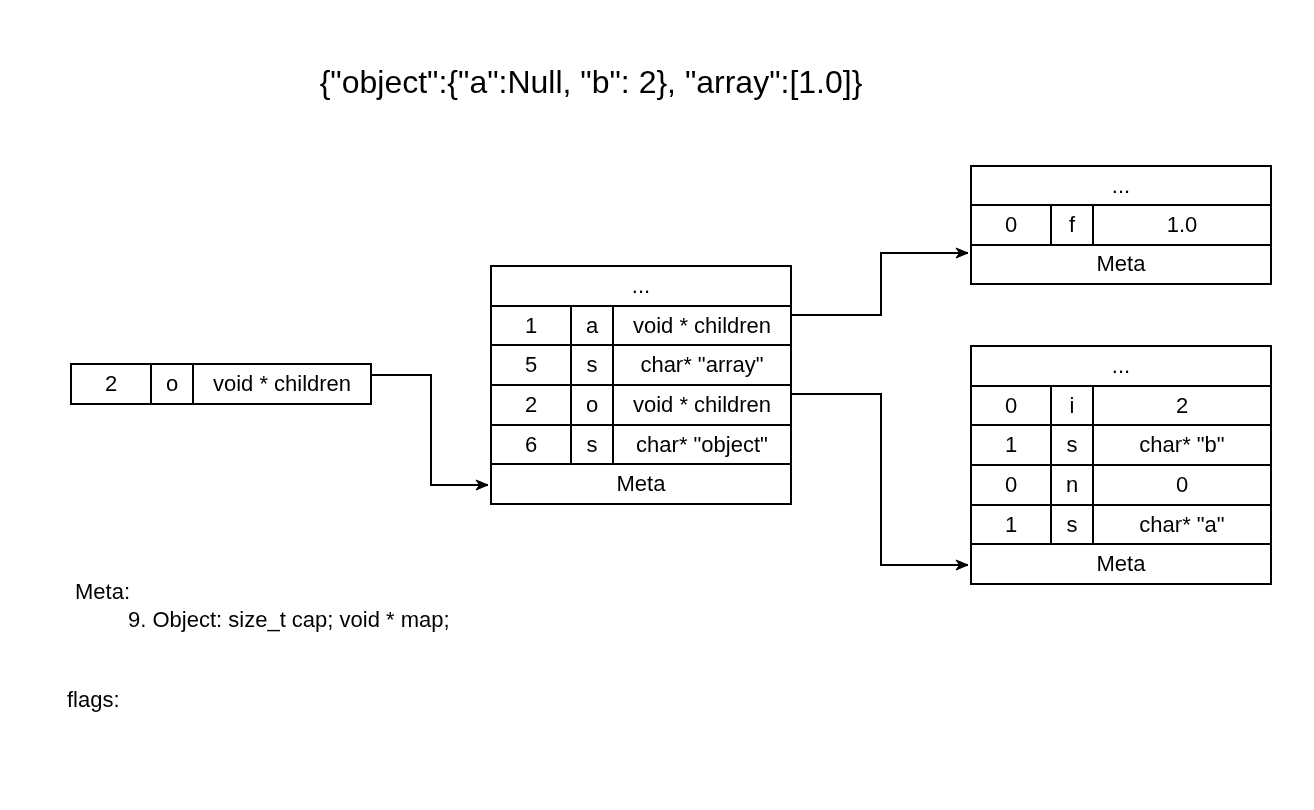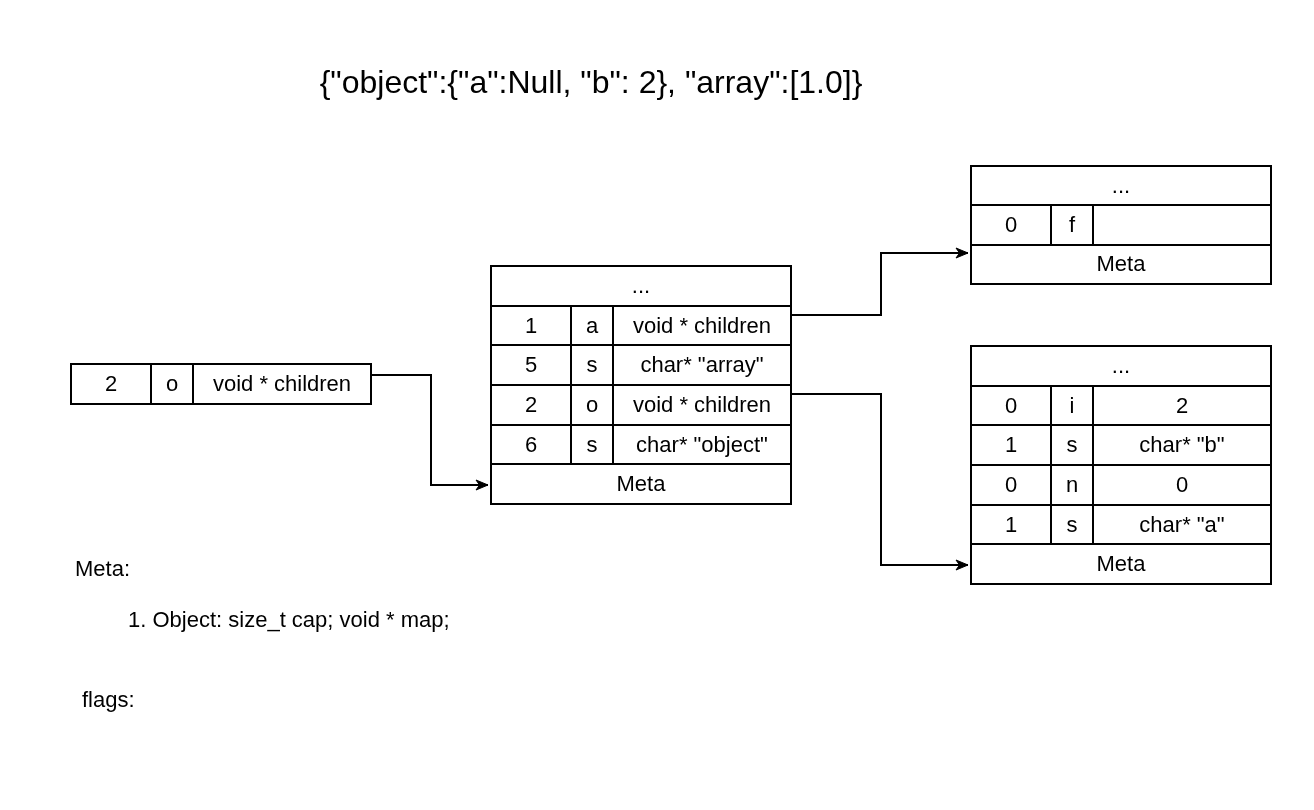"1.0" div.cell { html: none -> <div>1.0</div> }
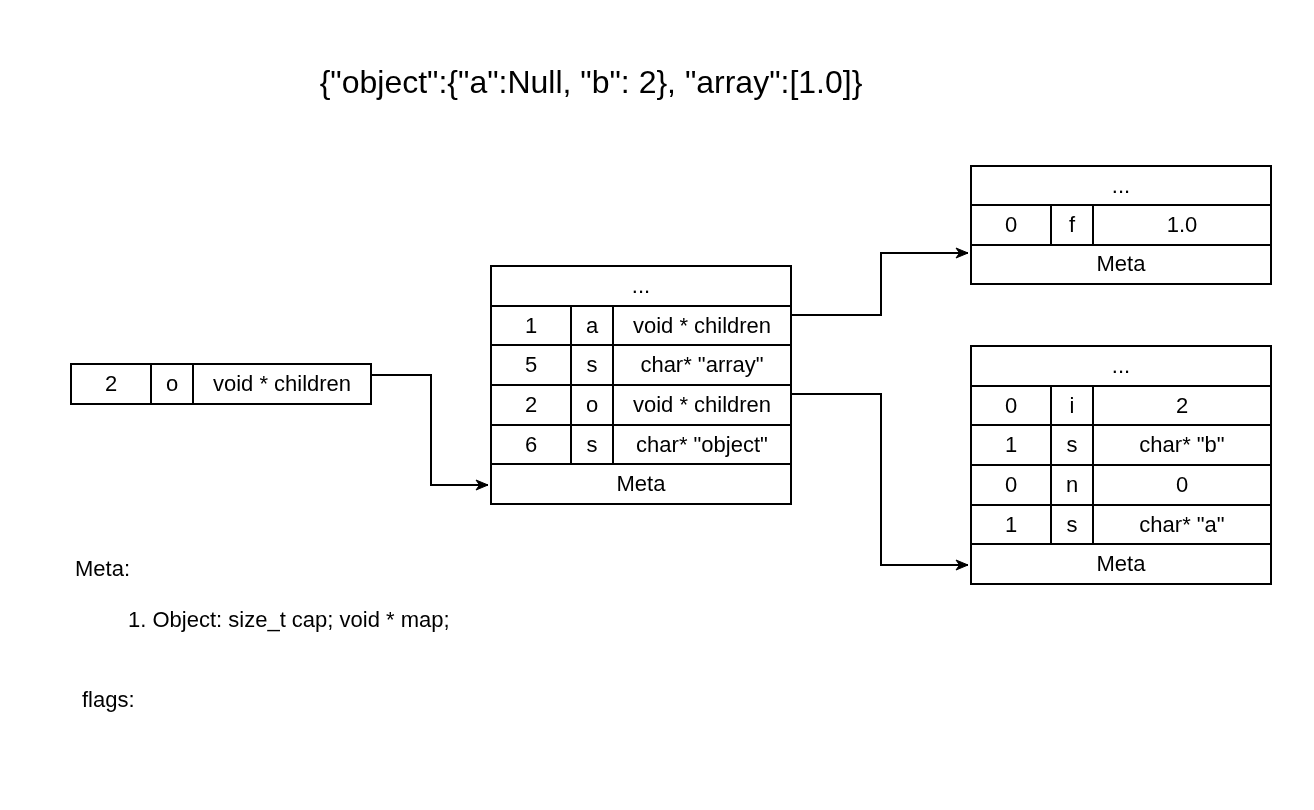"Meta:" div.legend-heading { top: 556px -> 579px }
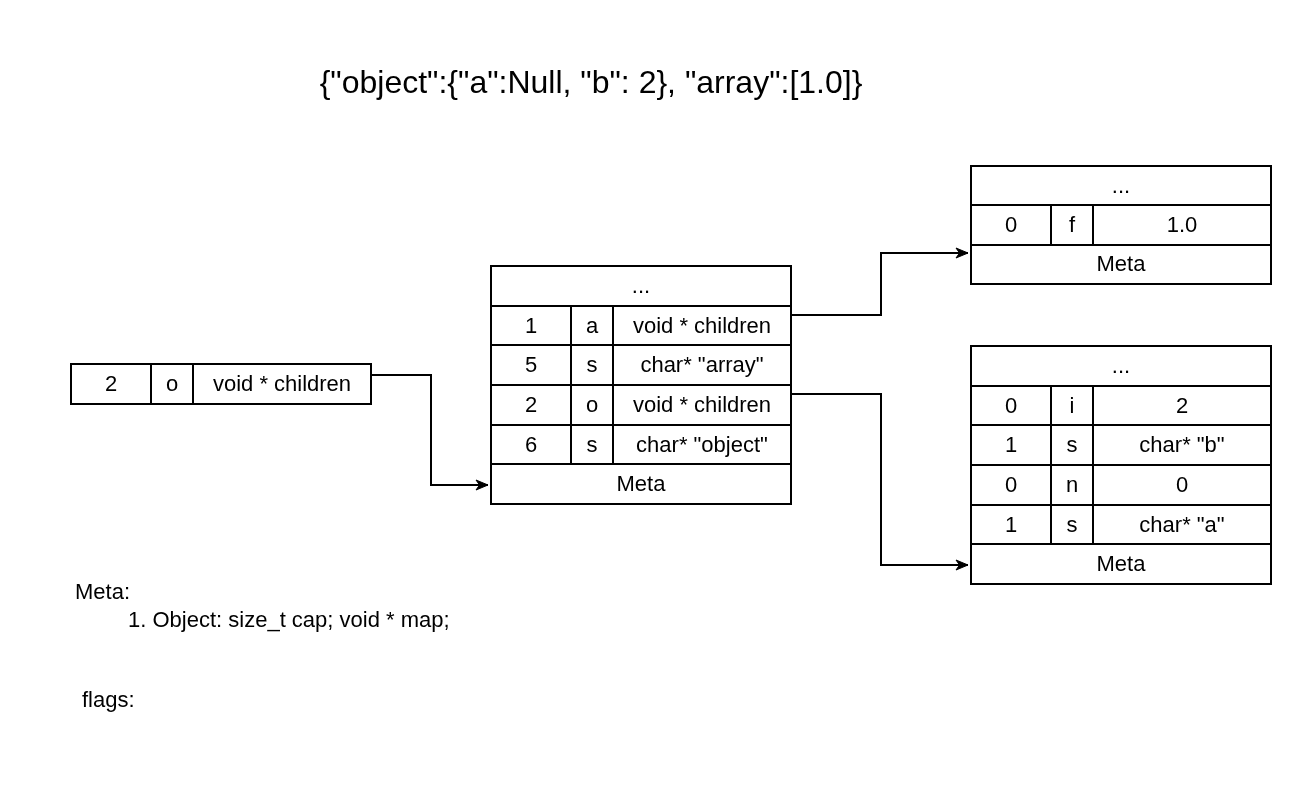"1. Object: size_t cap; void" div { text: 1 -> 9 }
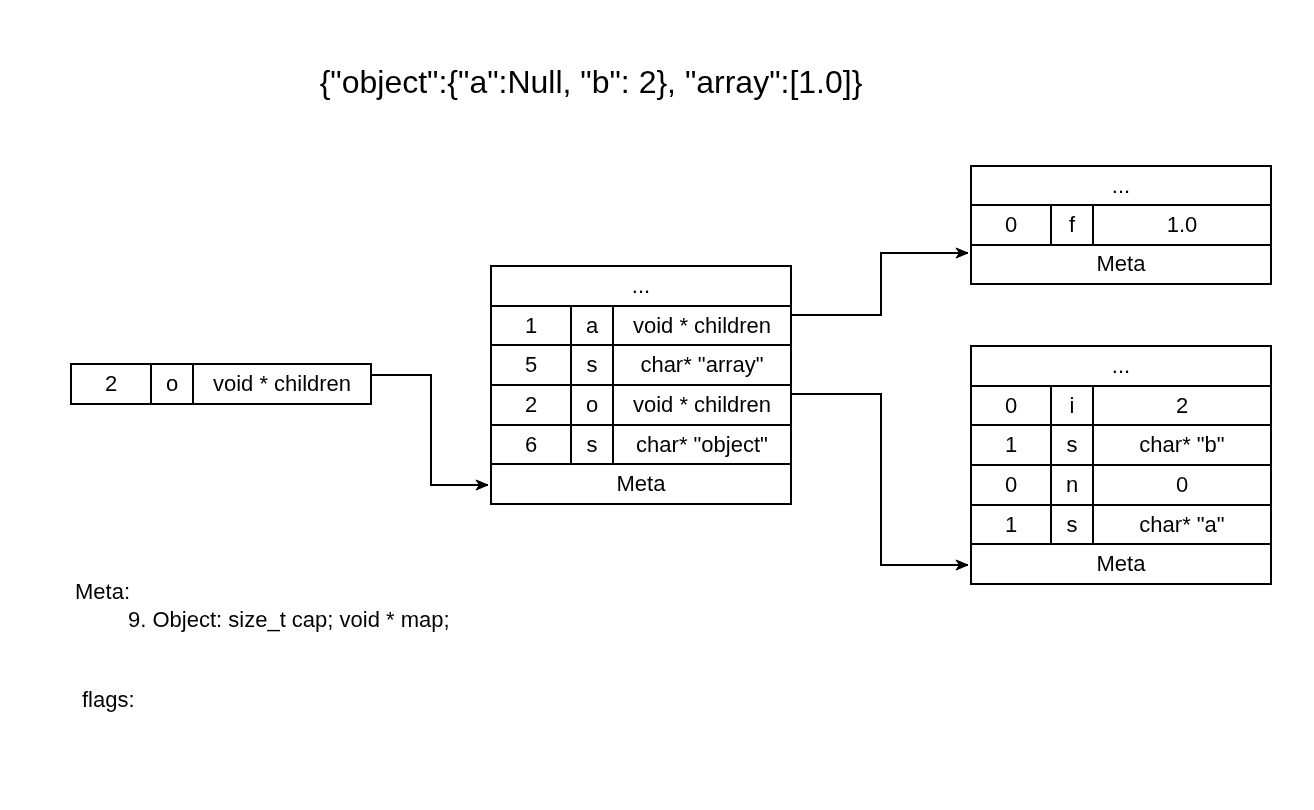"flags:" div.legend-block { left: 82px -> 67px }
